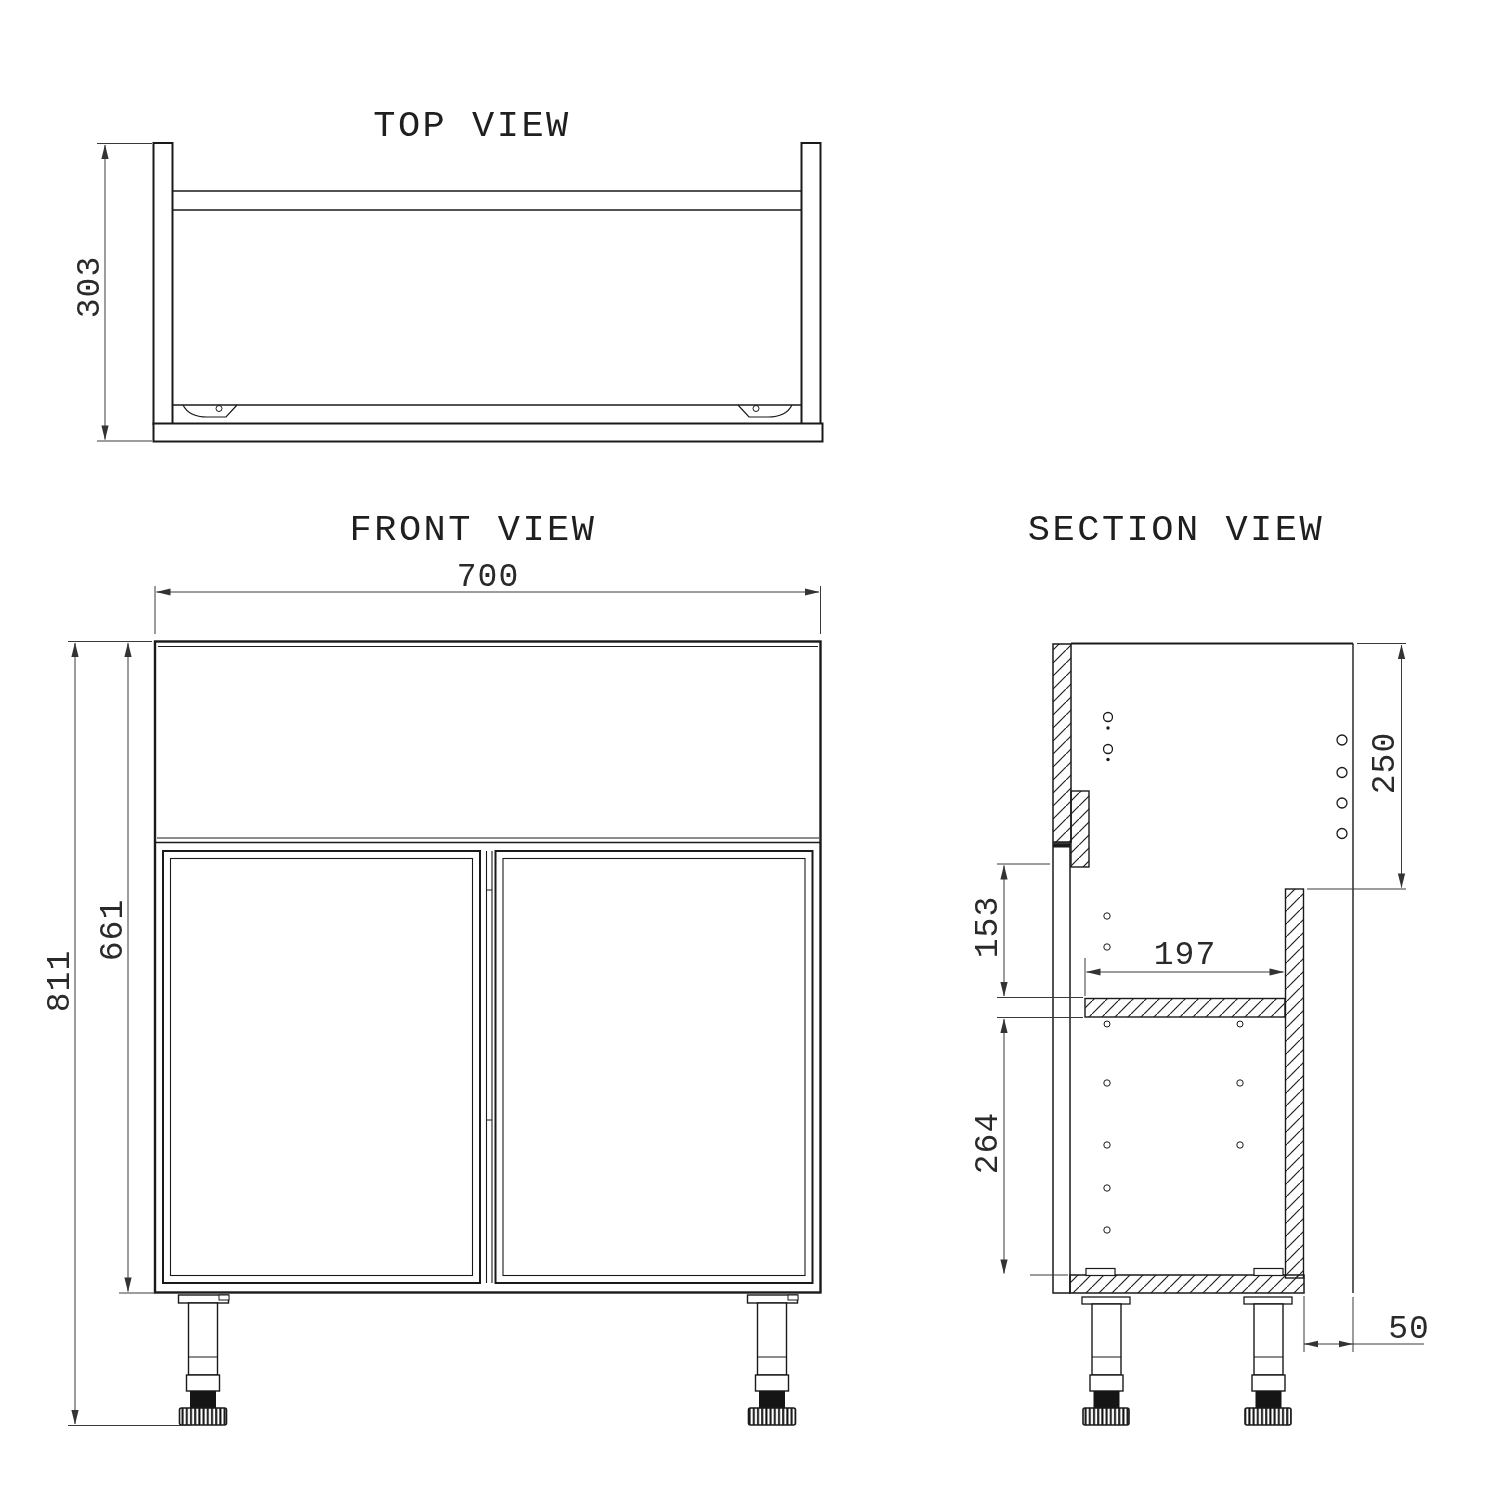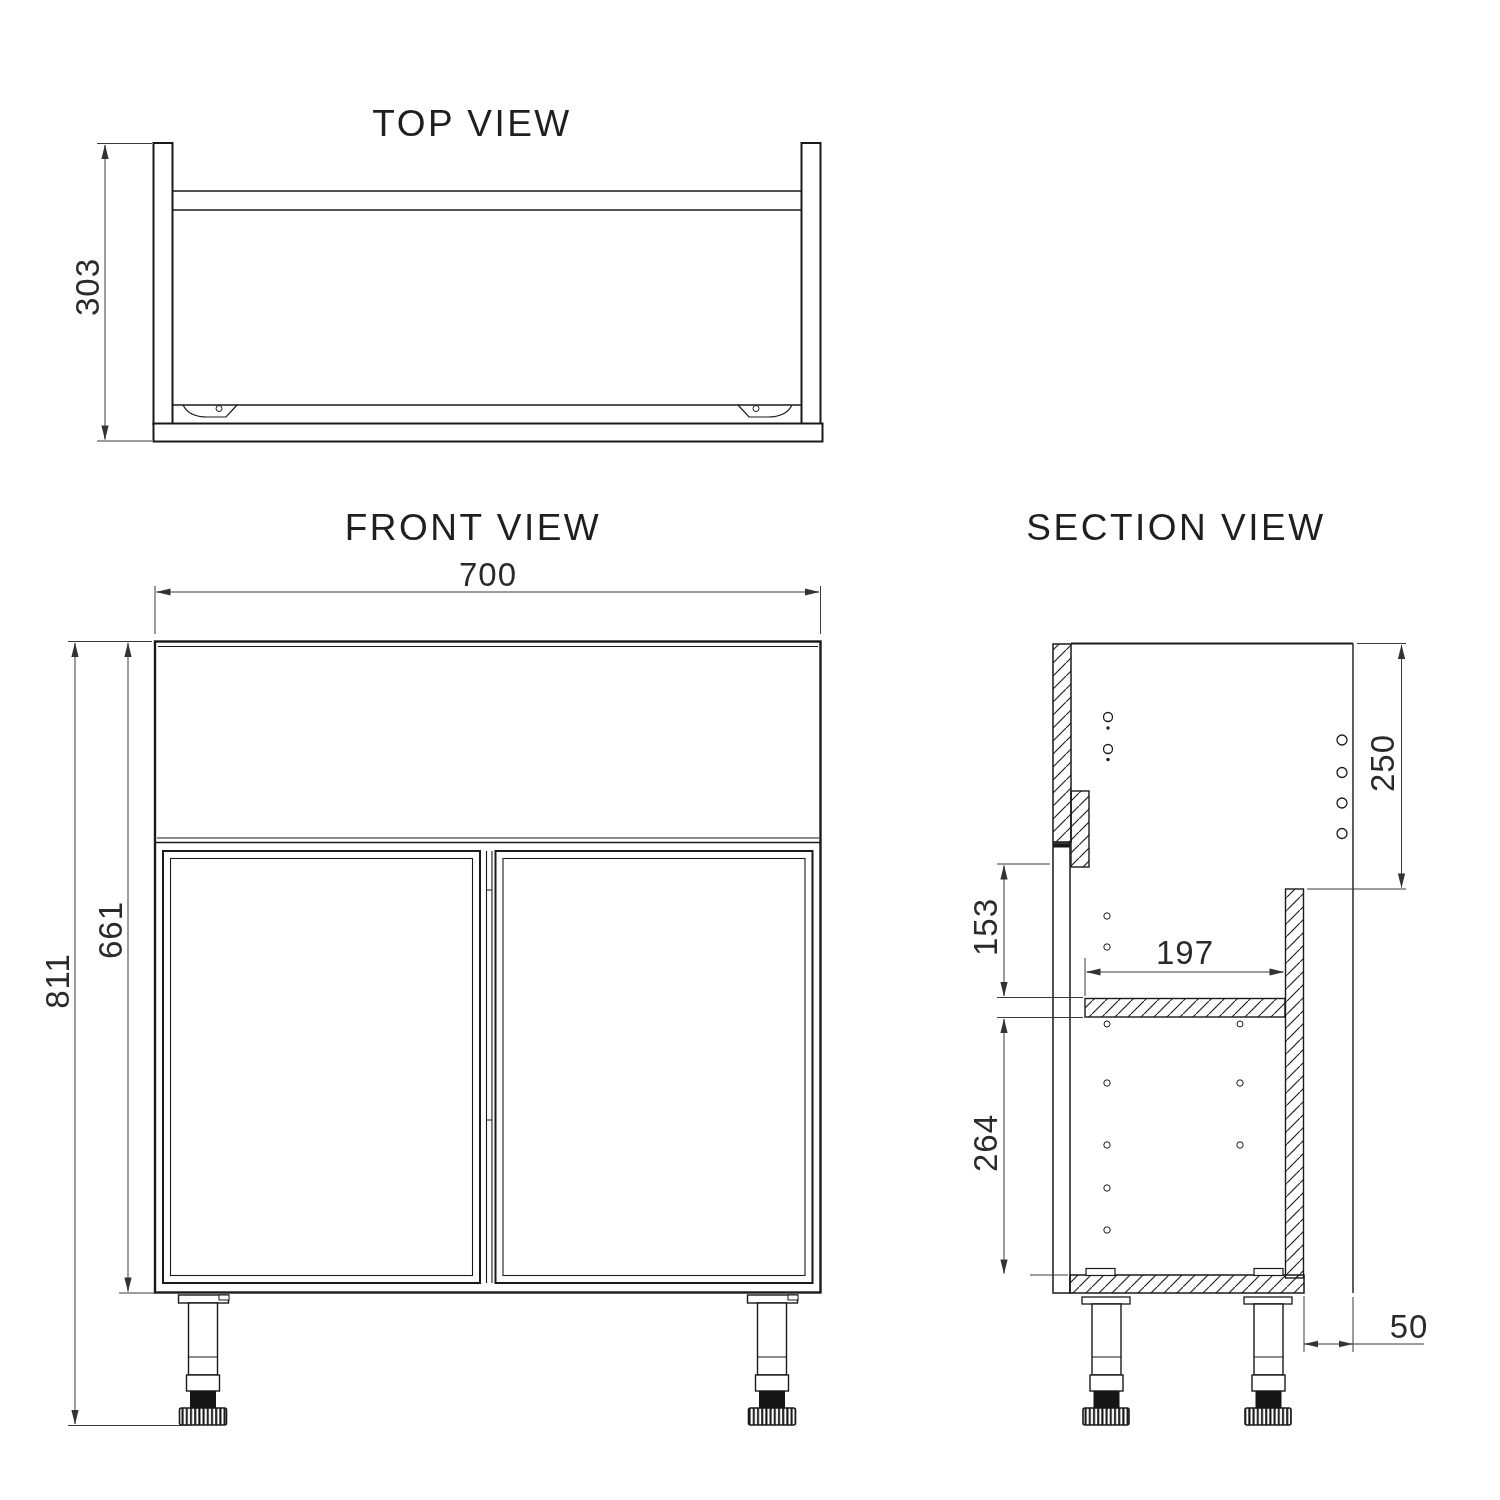"TOP VIEW" .canvas { font-family: Liberation Sans, sans-serif -> Liberation Mono, monospace }
